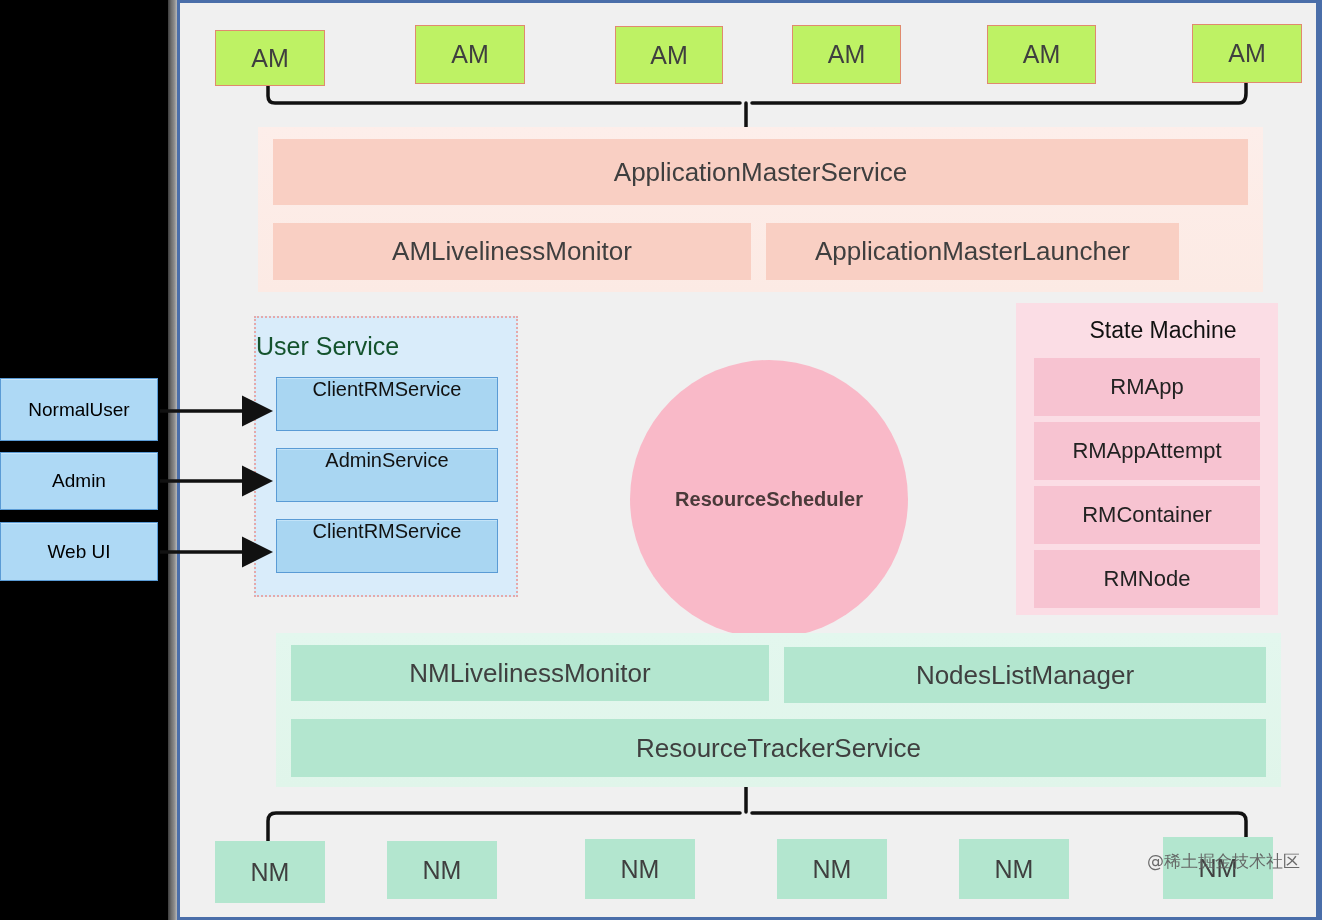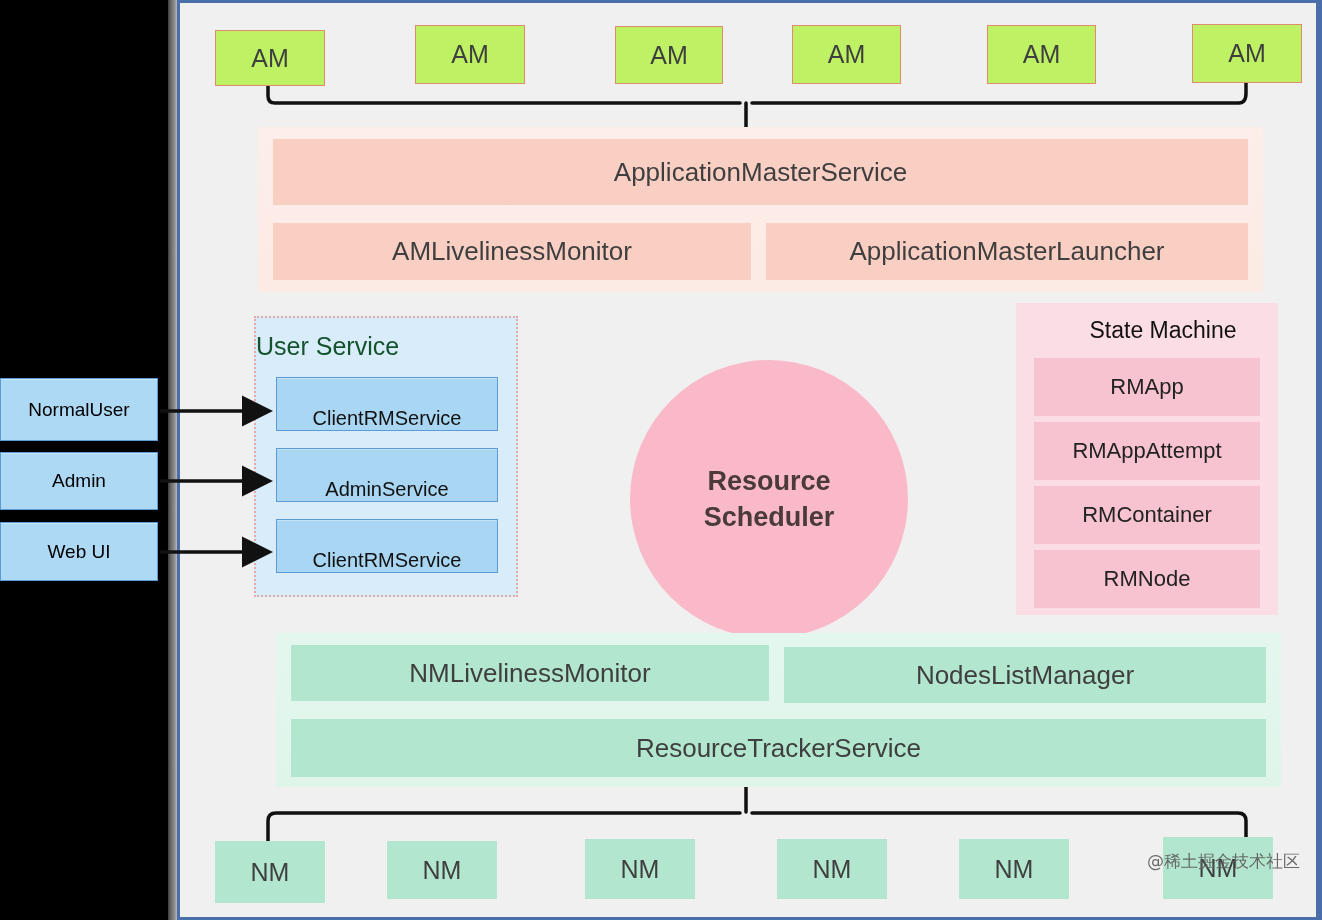"ApplicationMasterLauncher" div.bar-pink { width: 482px -> 413px }
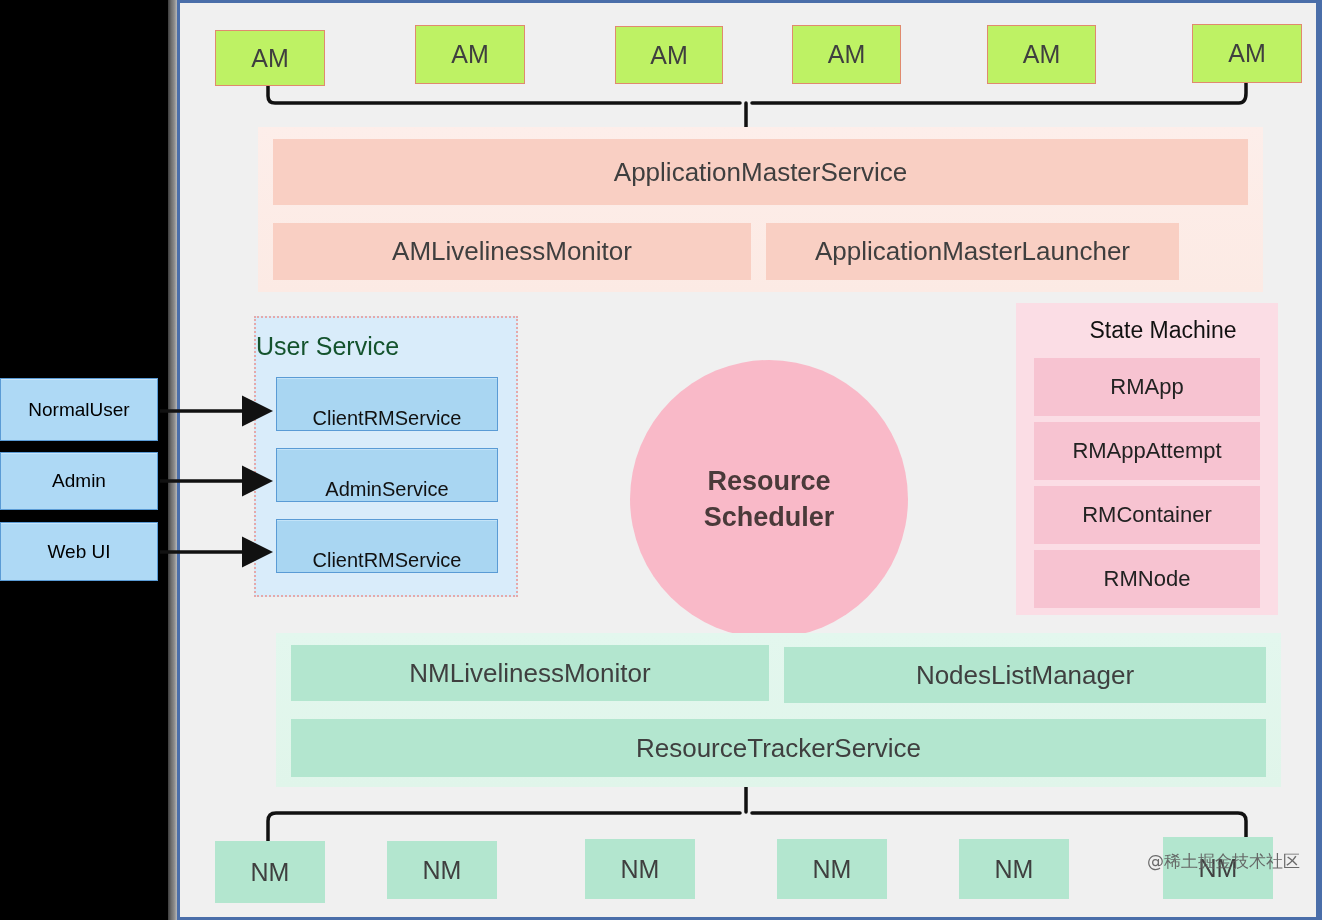"ClientRMService" .svc-box { align-items: flex-end -> flex-start }
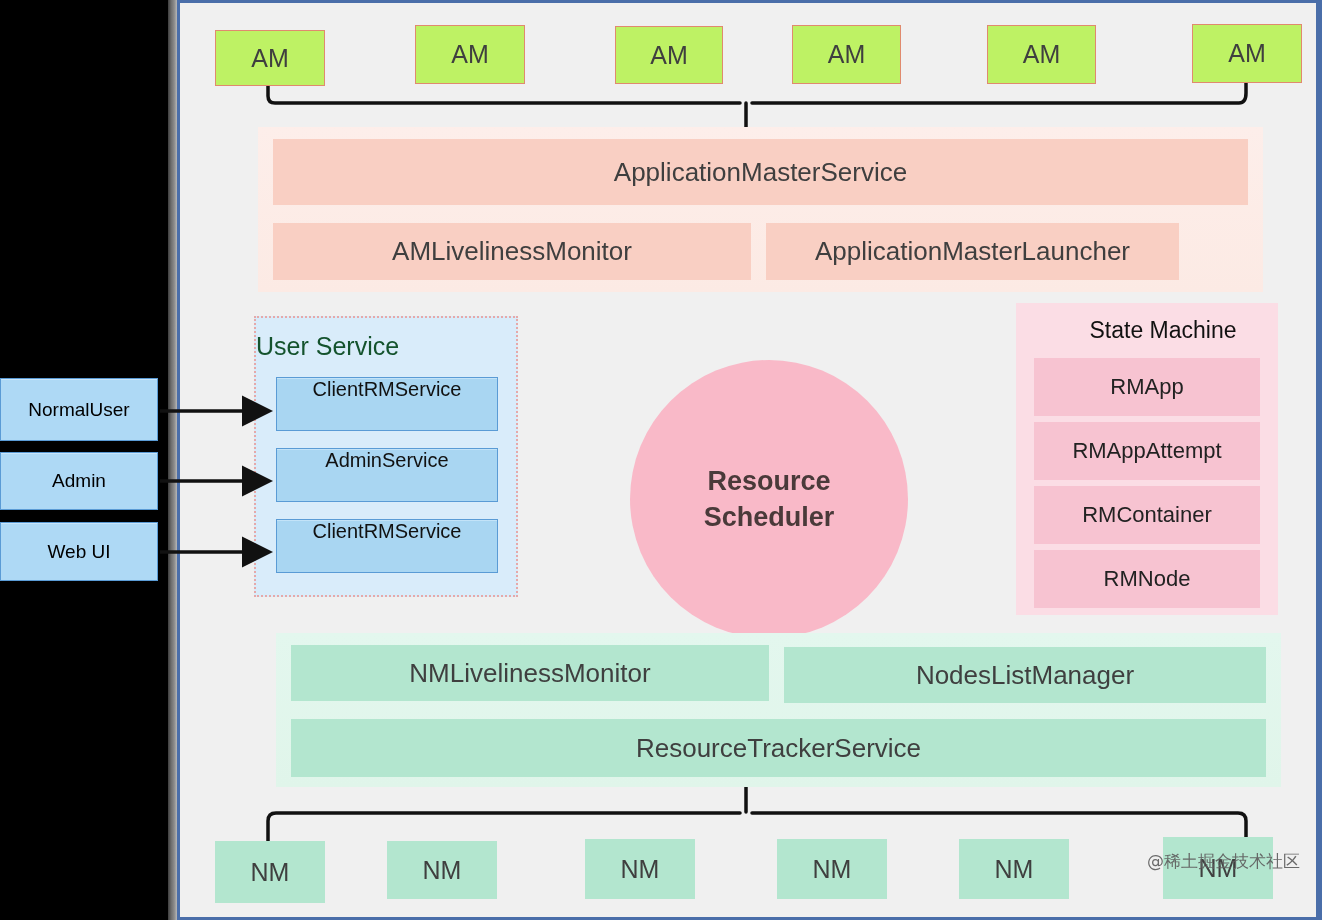"Resource" .scheduler { flex-direction: column -> row; font-size: 27px -> 20px }
